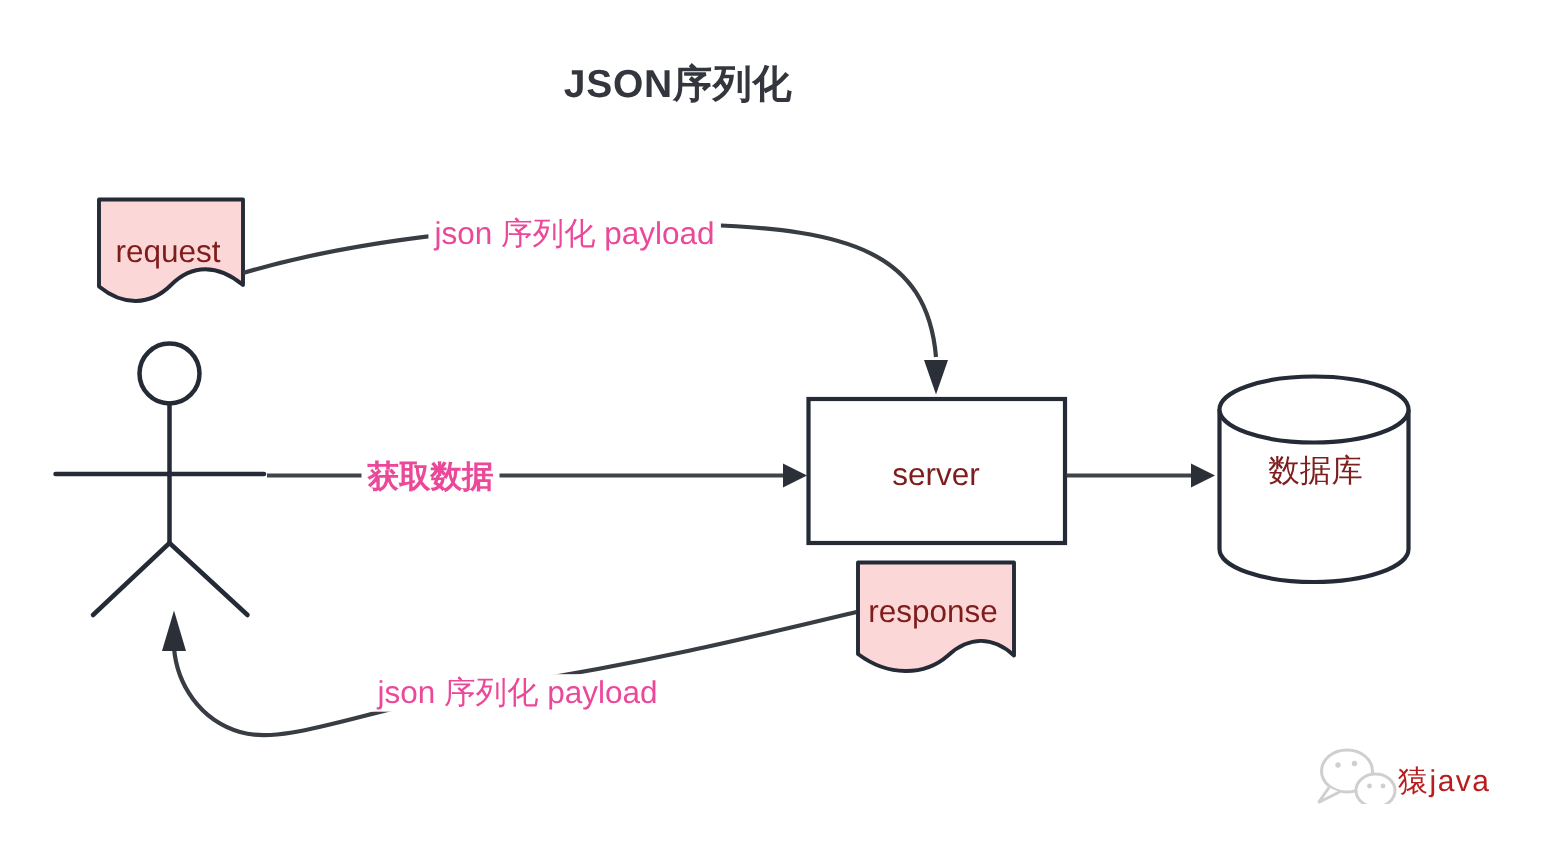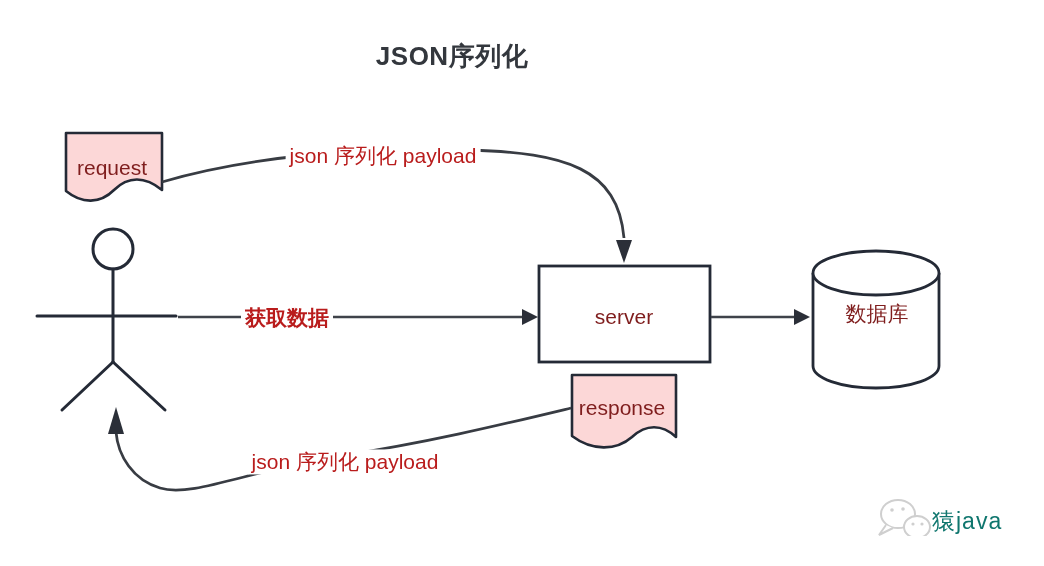"json 序列化 payload" .edge-label { color: #b91c1c -> #ec4899 }
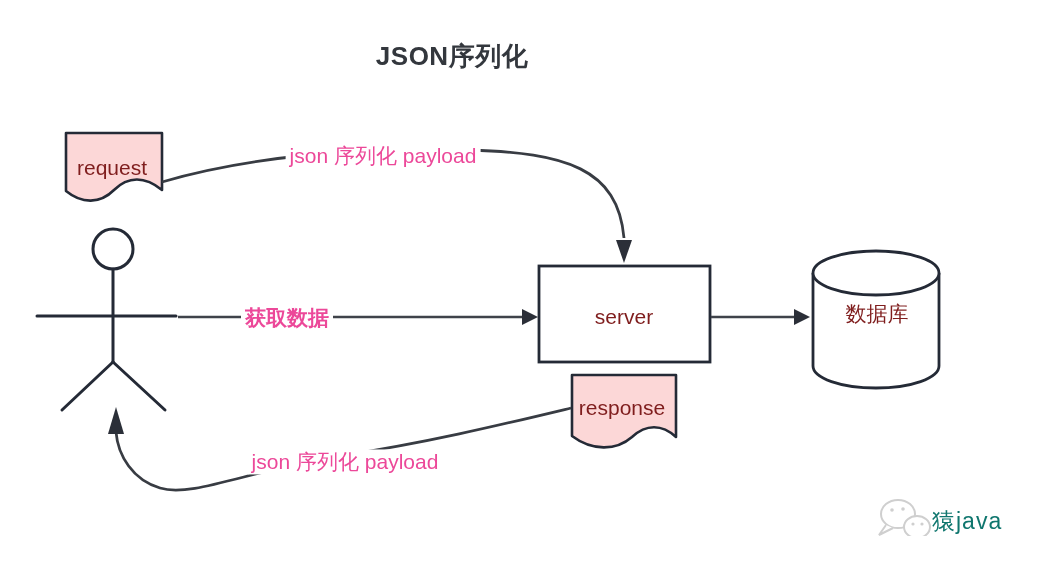"猿java" .watermark-text { color: #0f766e -> #b91c1c; font-size: 23px -> 20px }
